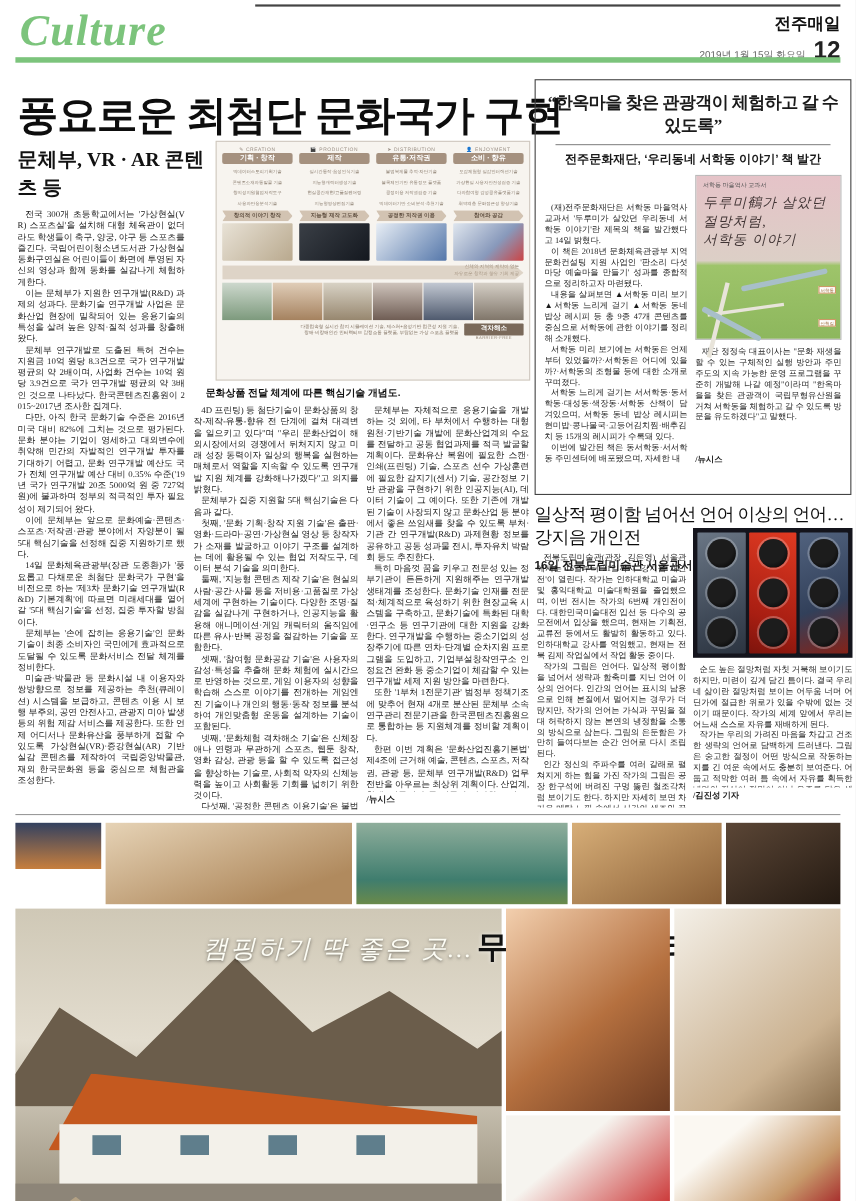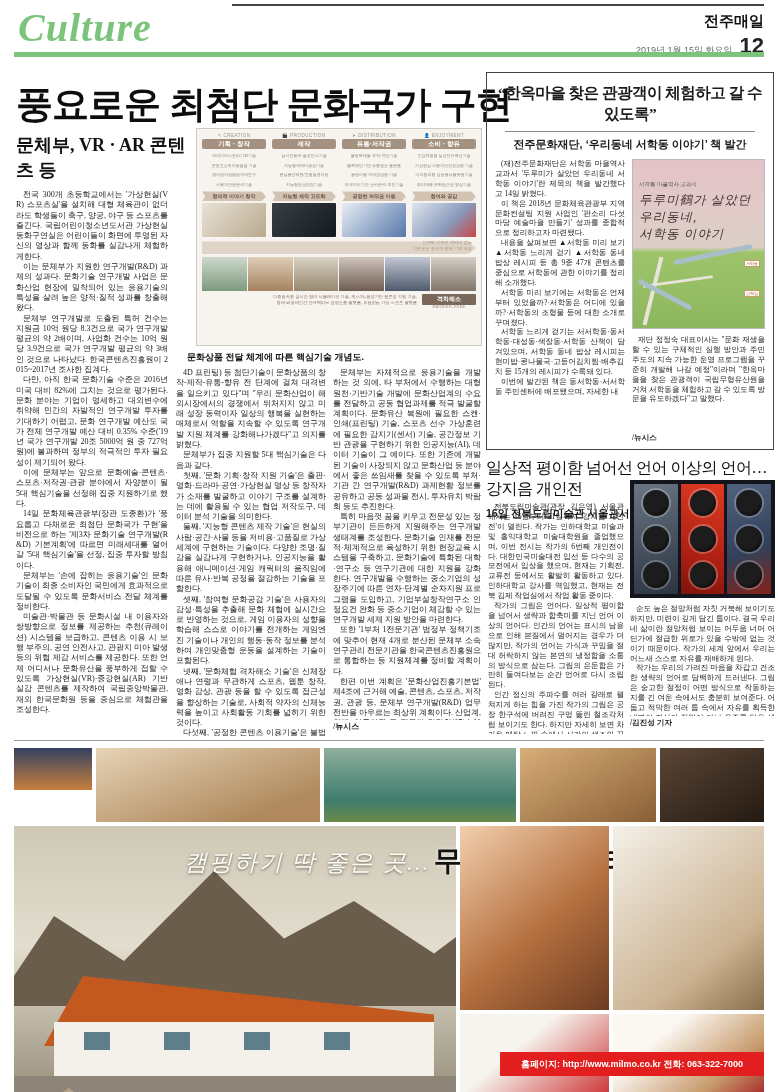"(재)전주문화재단은 서학동 마을역사 교과서 '두루미가" div.smallcol { margin-top: none -> 25px }
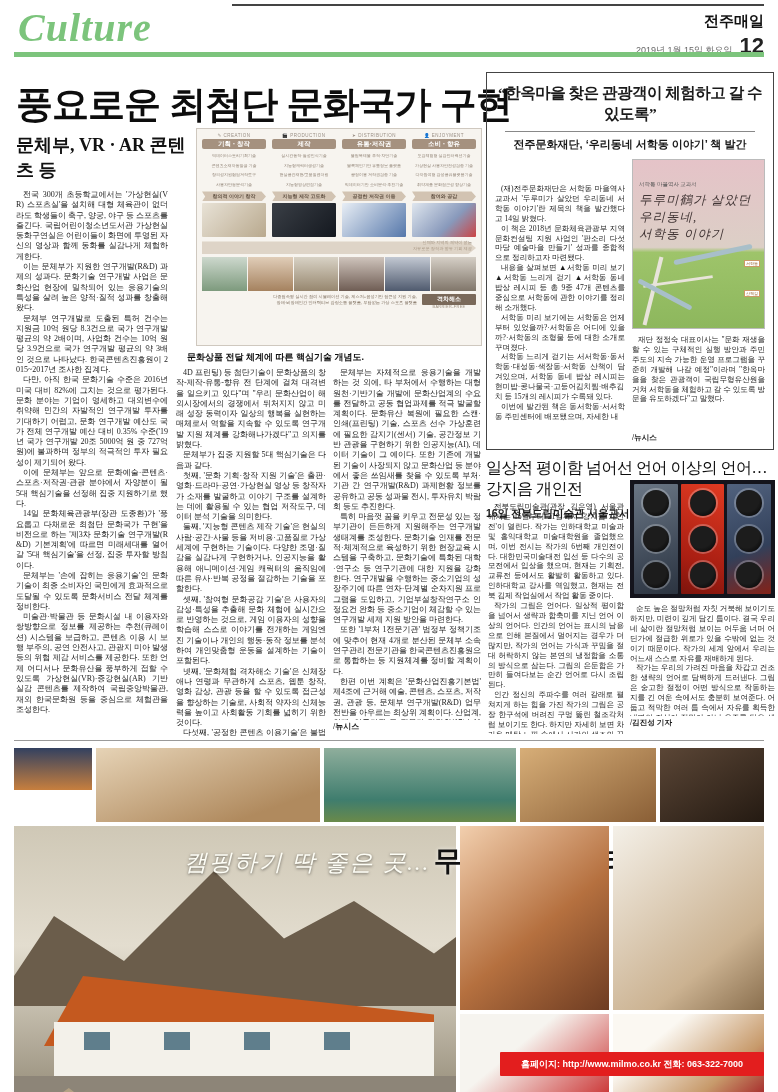"두루미鶴가 살았던" div.book { height: 170px -> 150px; padding: 21px 6px -> 5px 6px }
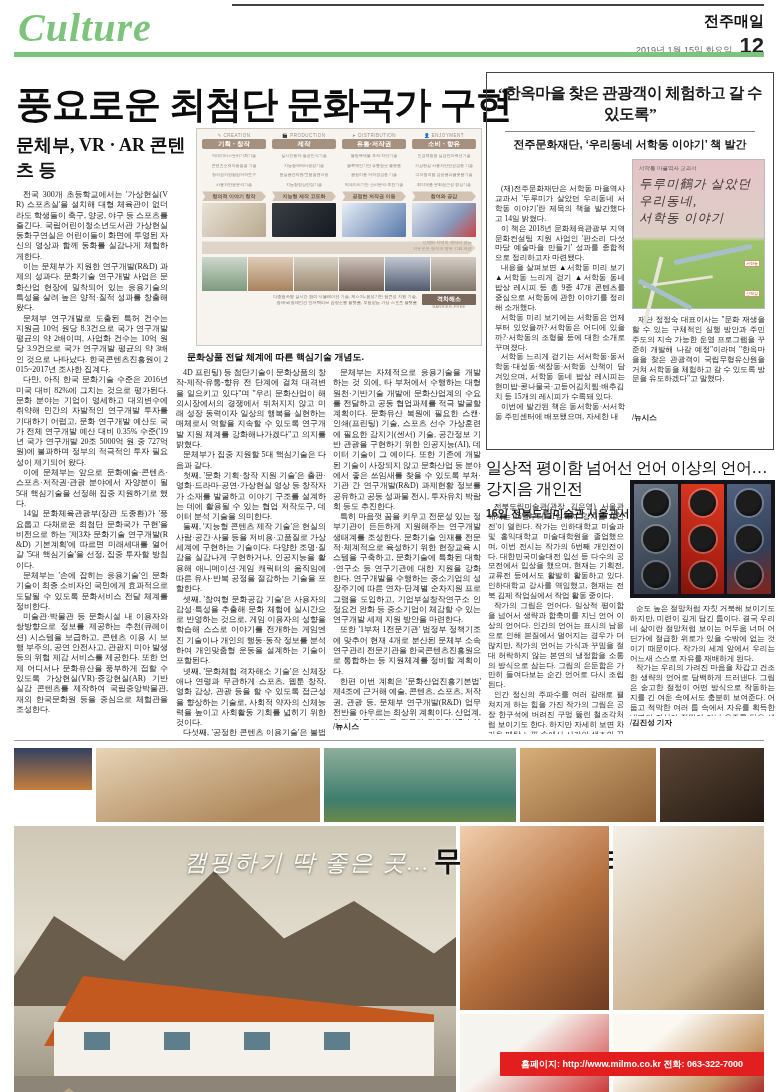"우리동네," div { text: 우리동네 -> 절망처럼 }
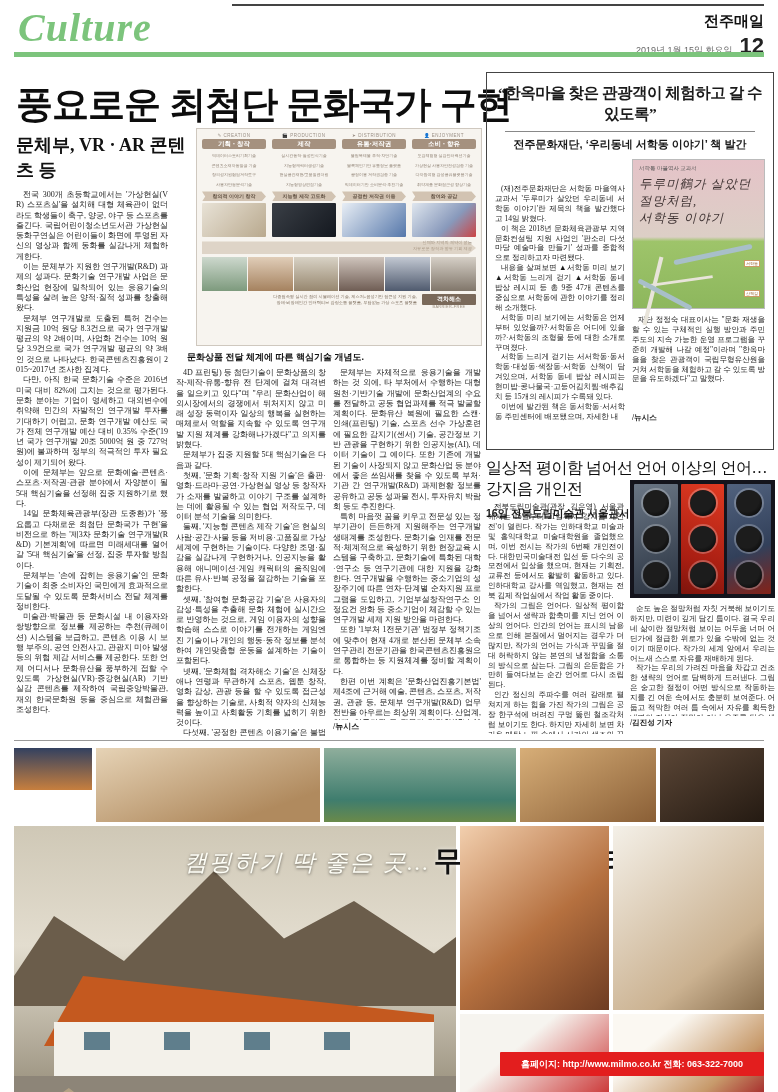"홈페이지: http://www.milmo.co.kr 전화:" div.abs { html: <div>홈페이지: http://www.milmo.co.kr 전화: 063-322-7000</div> -> none }
